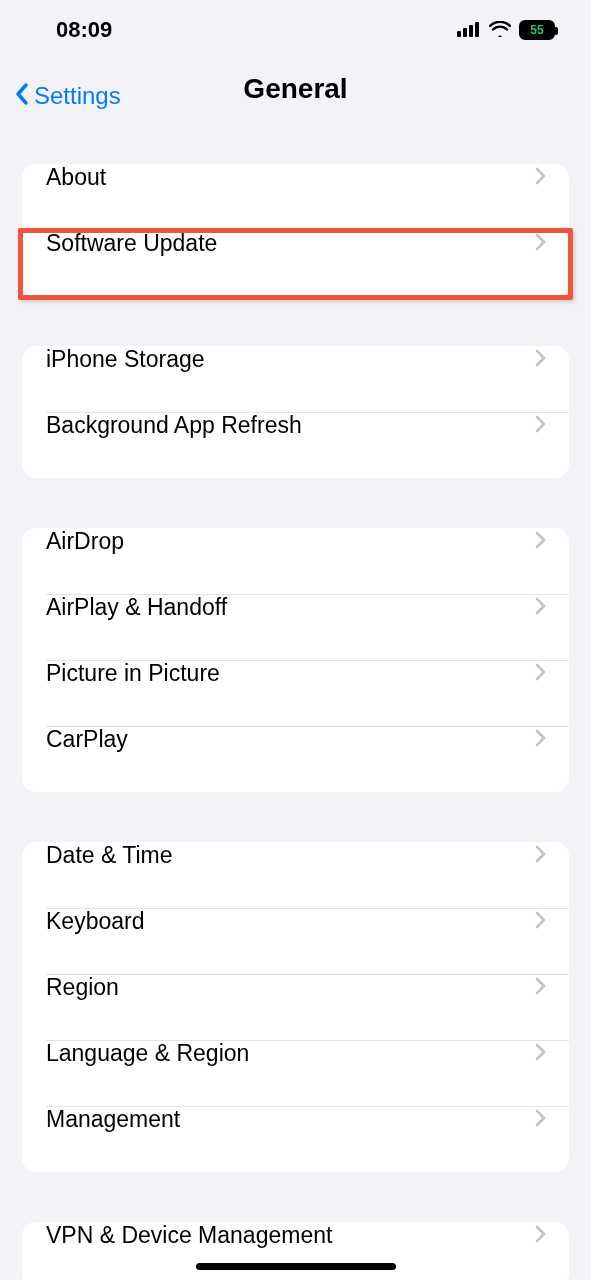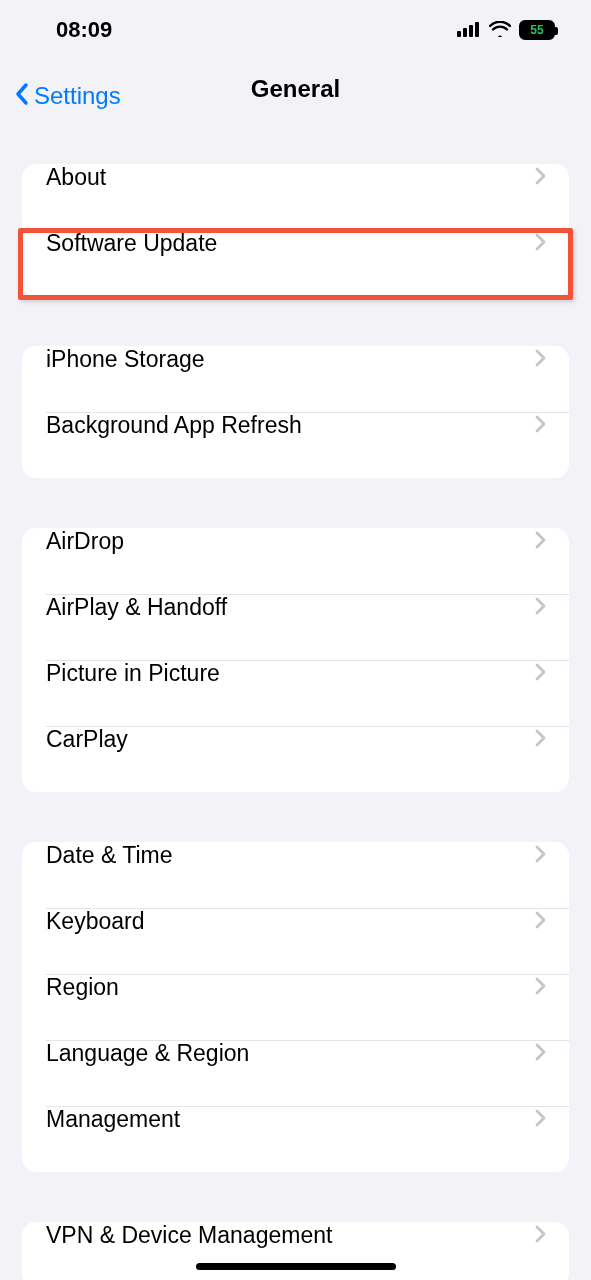"General" .nav-title { font-size: 24px -> 28px }
